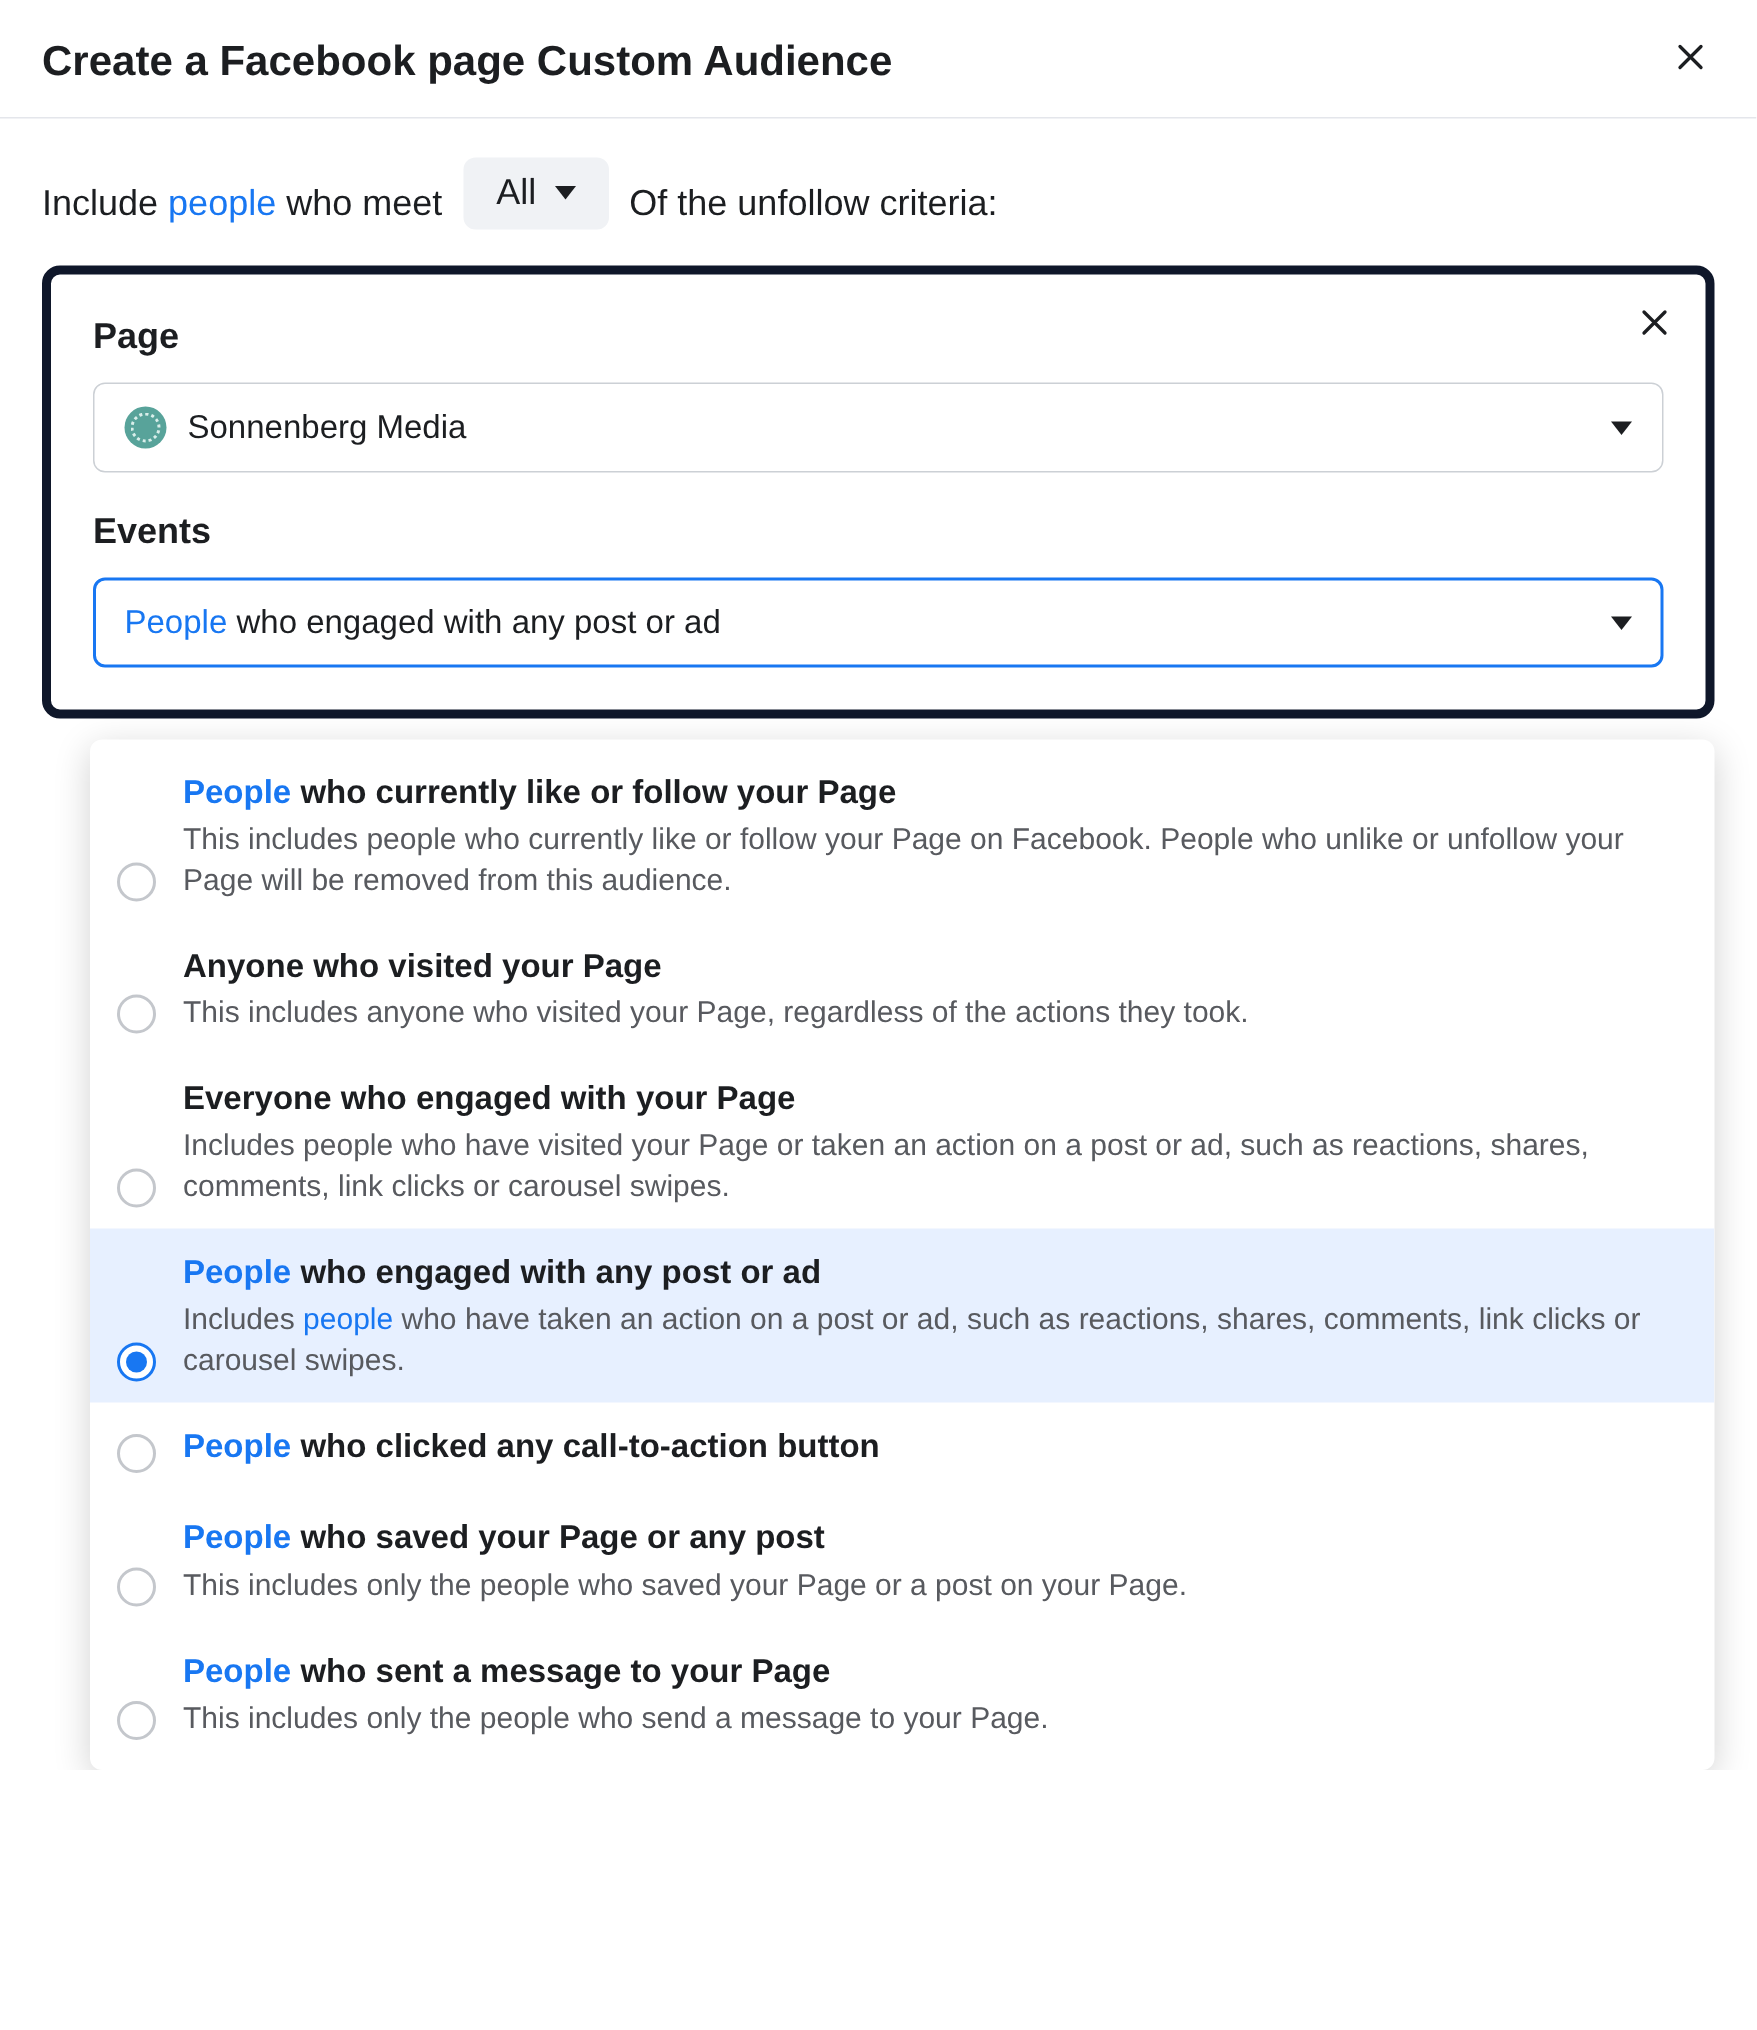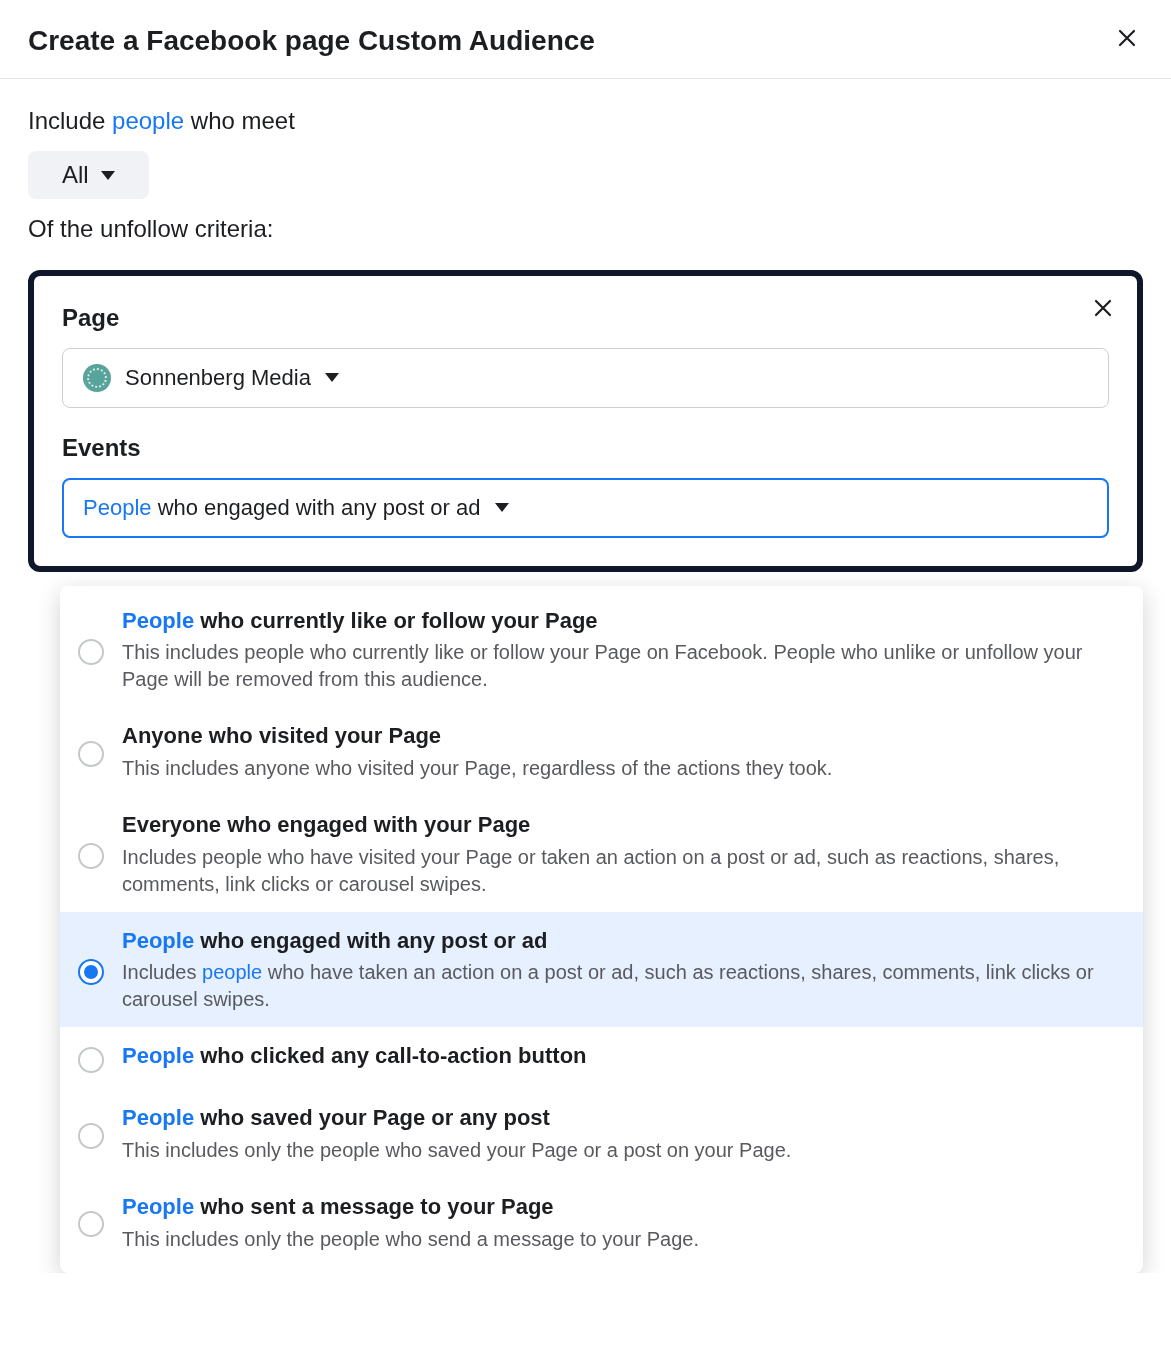"Include people who meet" .filter-row { align-items: flex-start -> flex-end; flex-direction: column -> none }
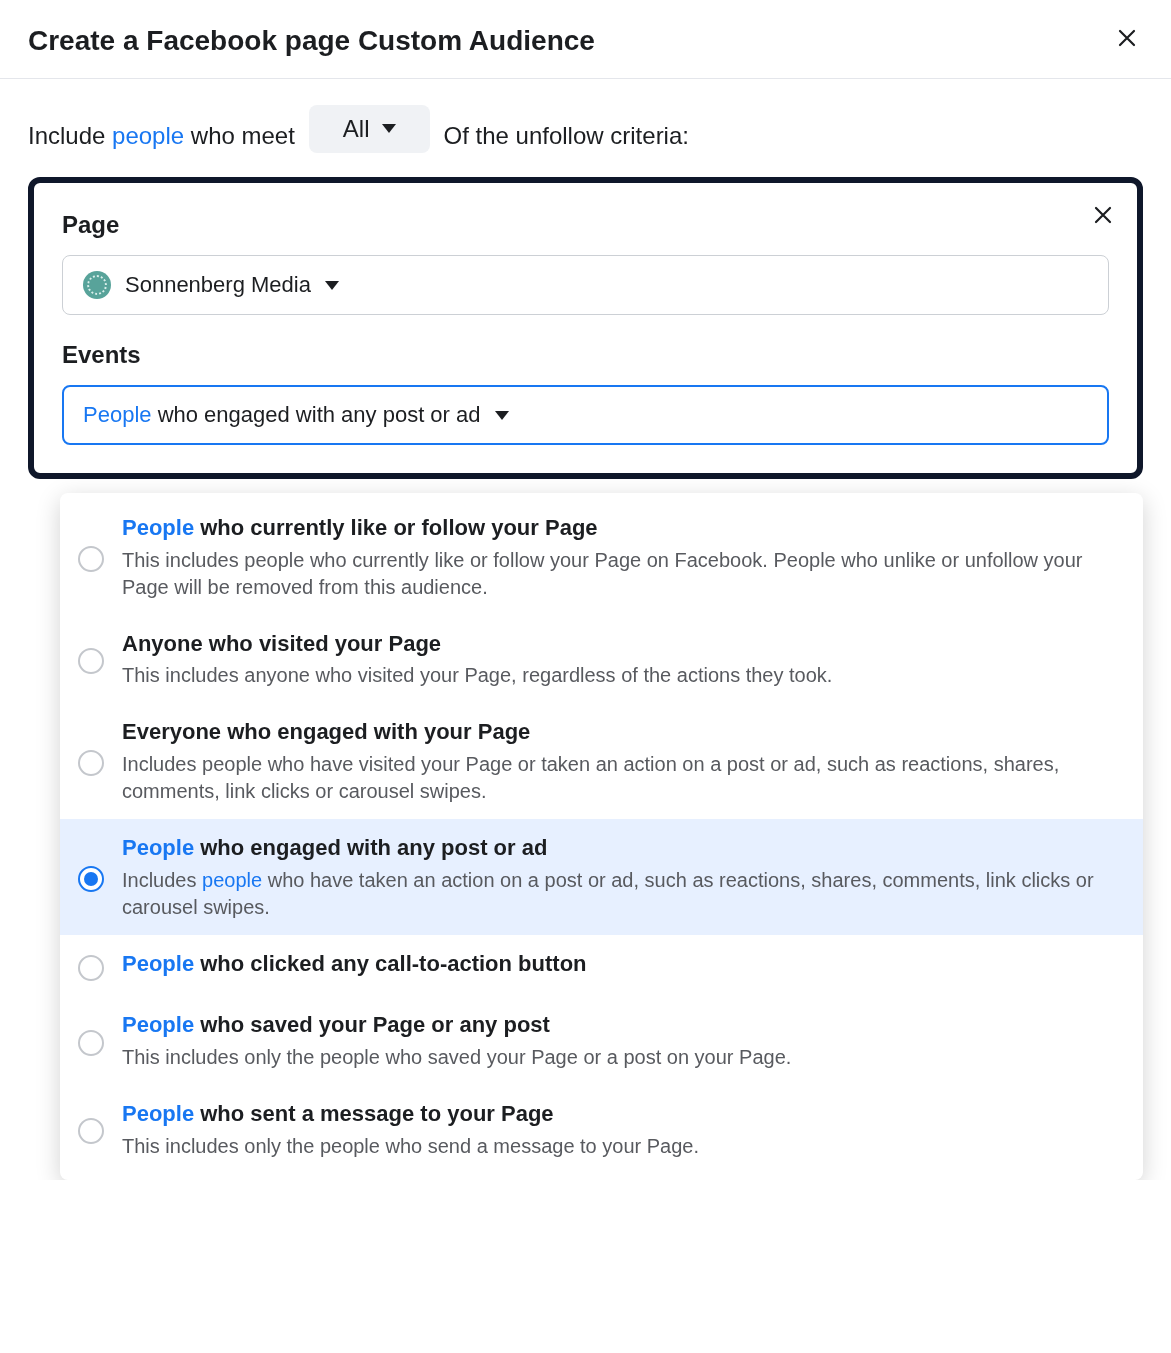"All" .all-selector { padding: 10px 34px -> 10px 22px }
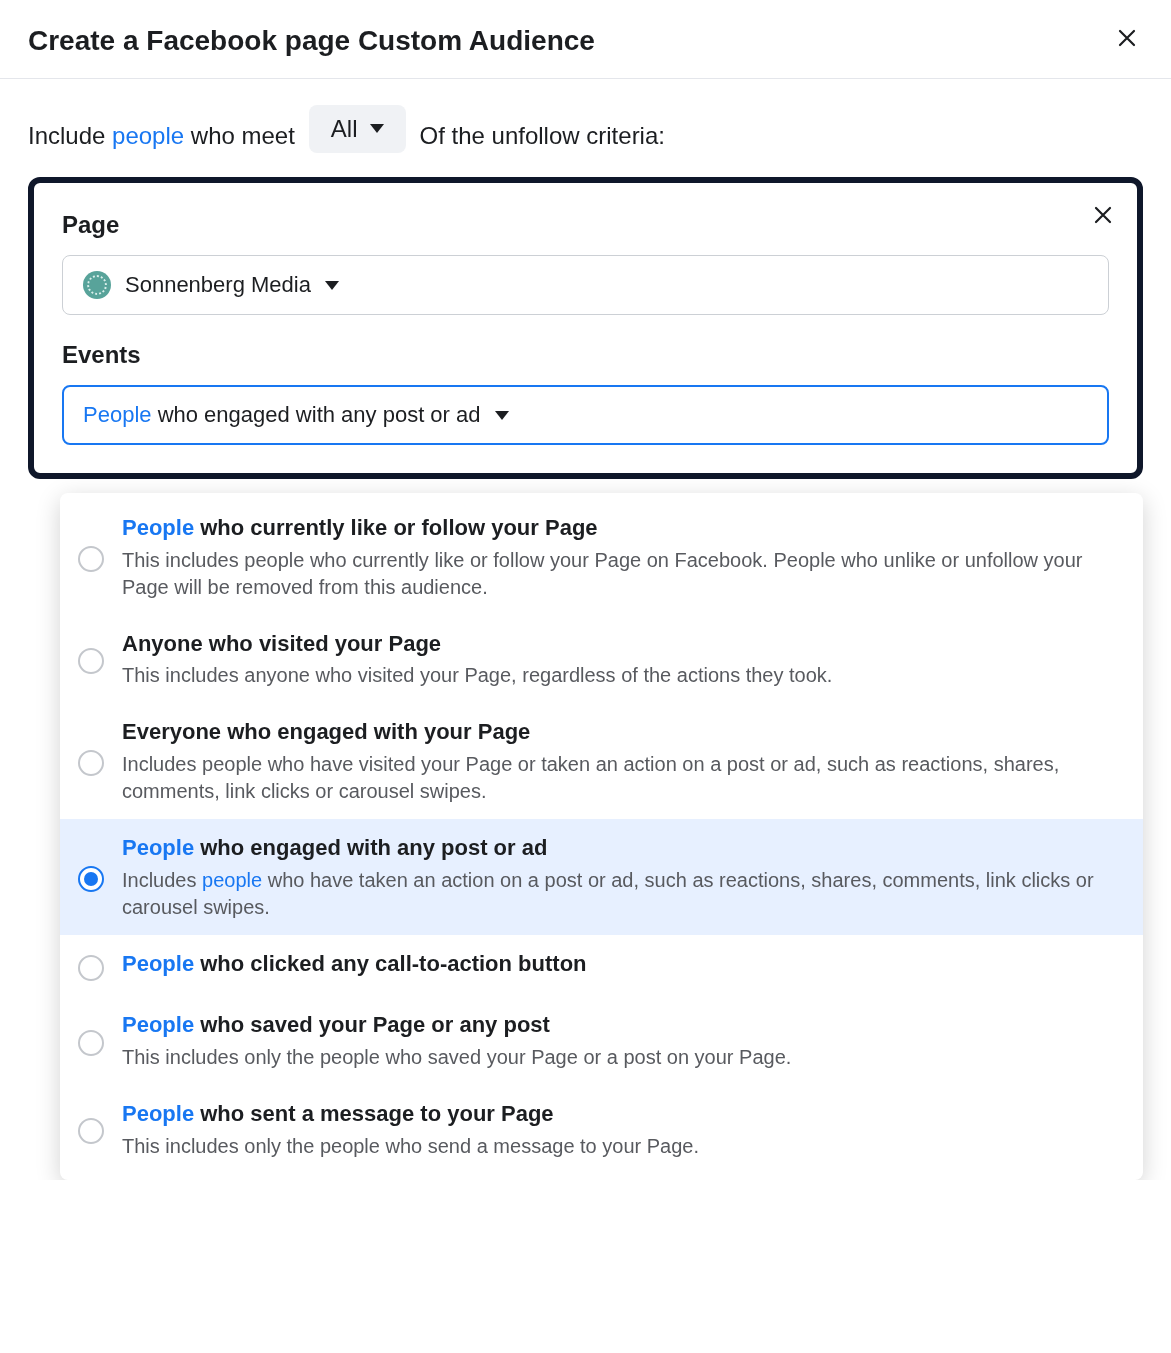"Sonnenberg Media" .select { justify-content: flex-start -> space-between }
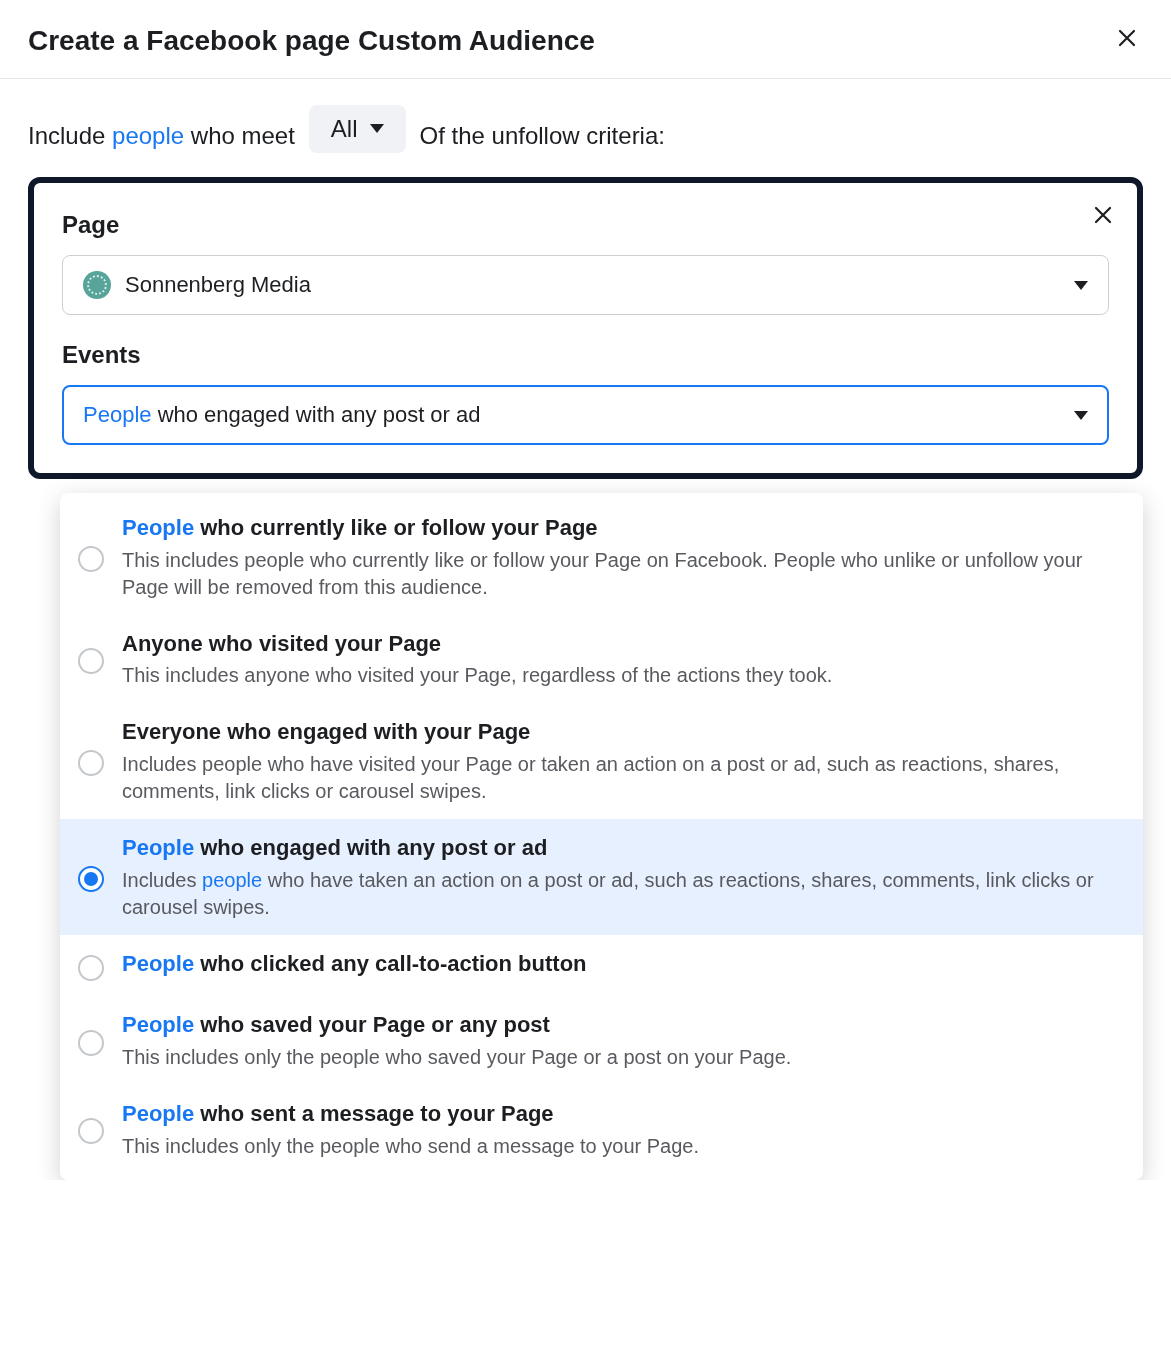"People who currently like or" .option { align-items: center -> flex-end }
